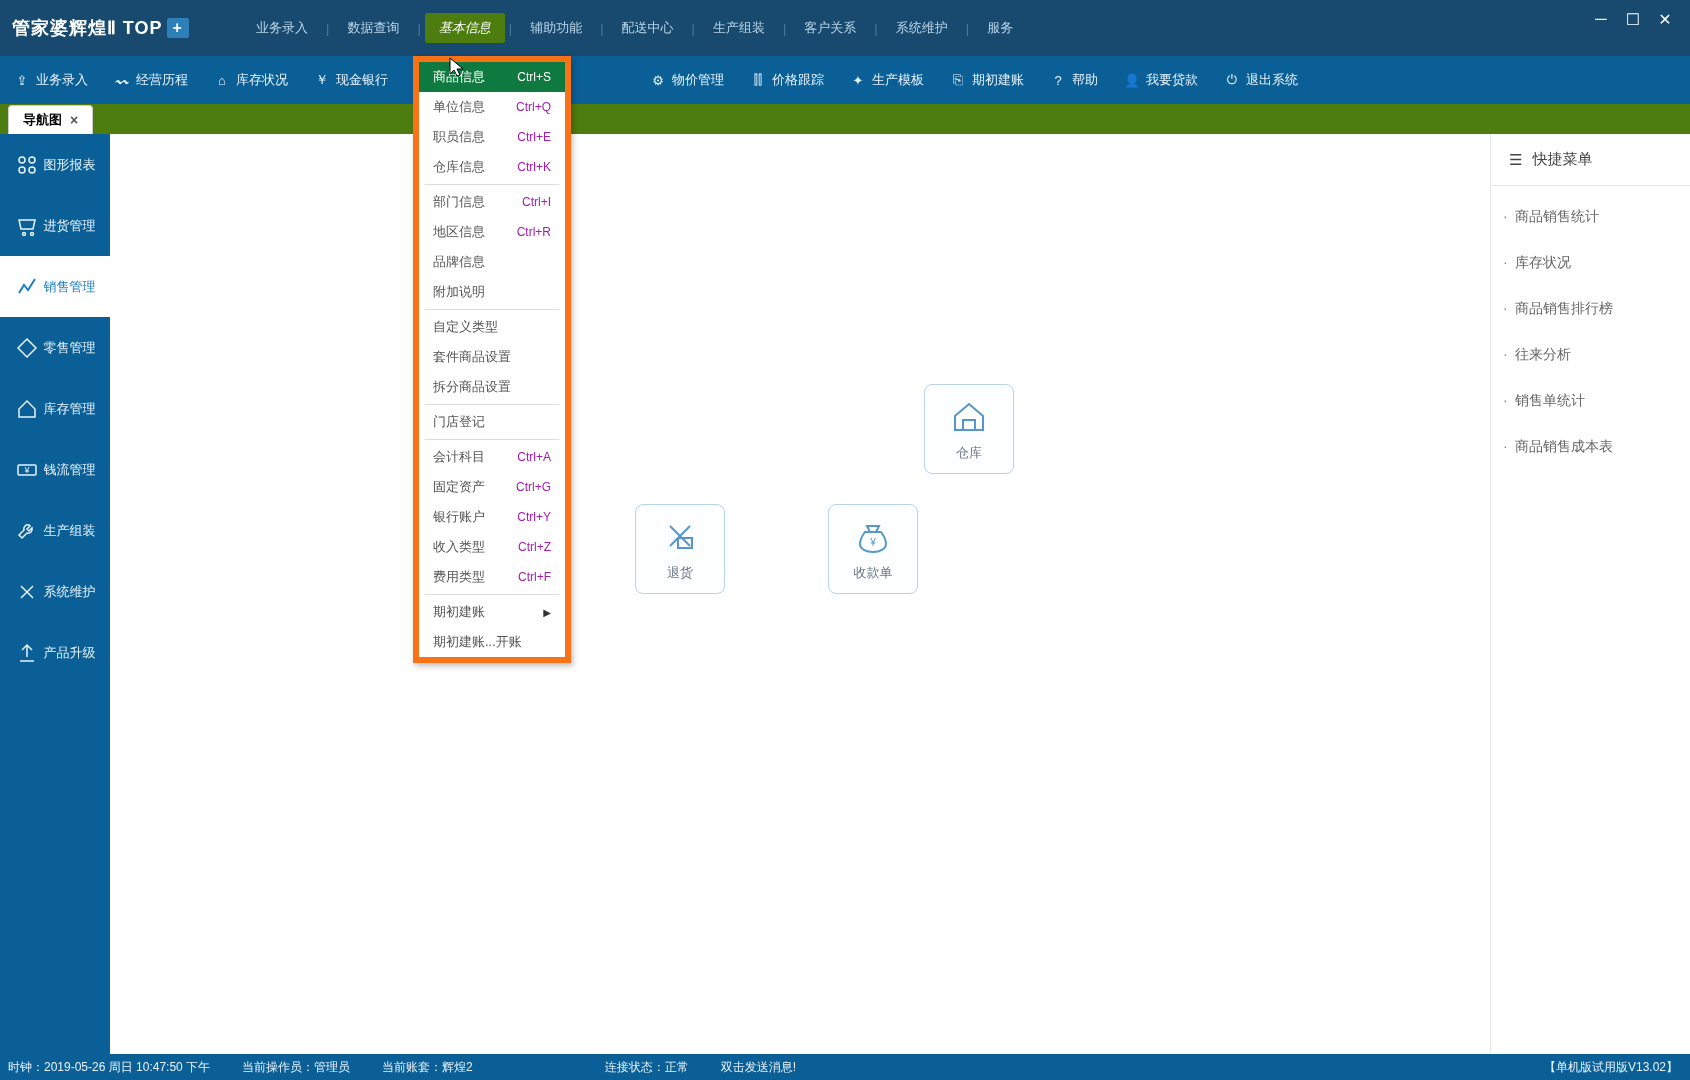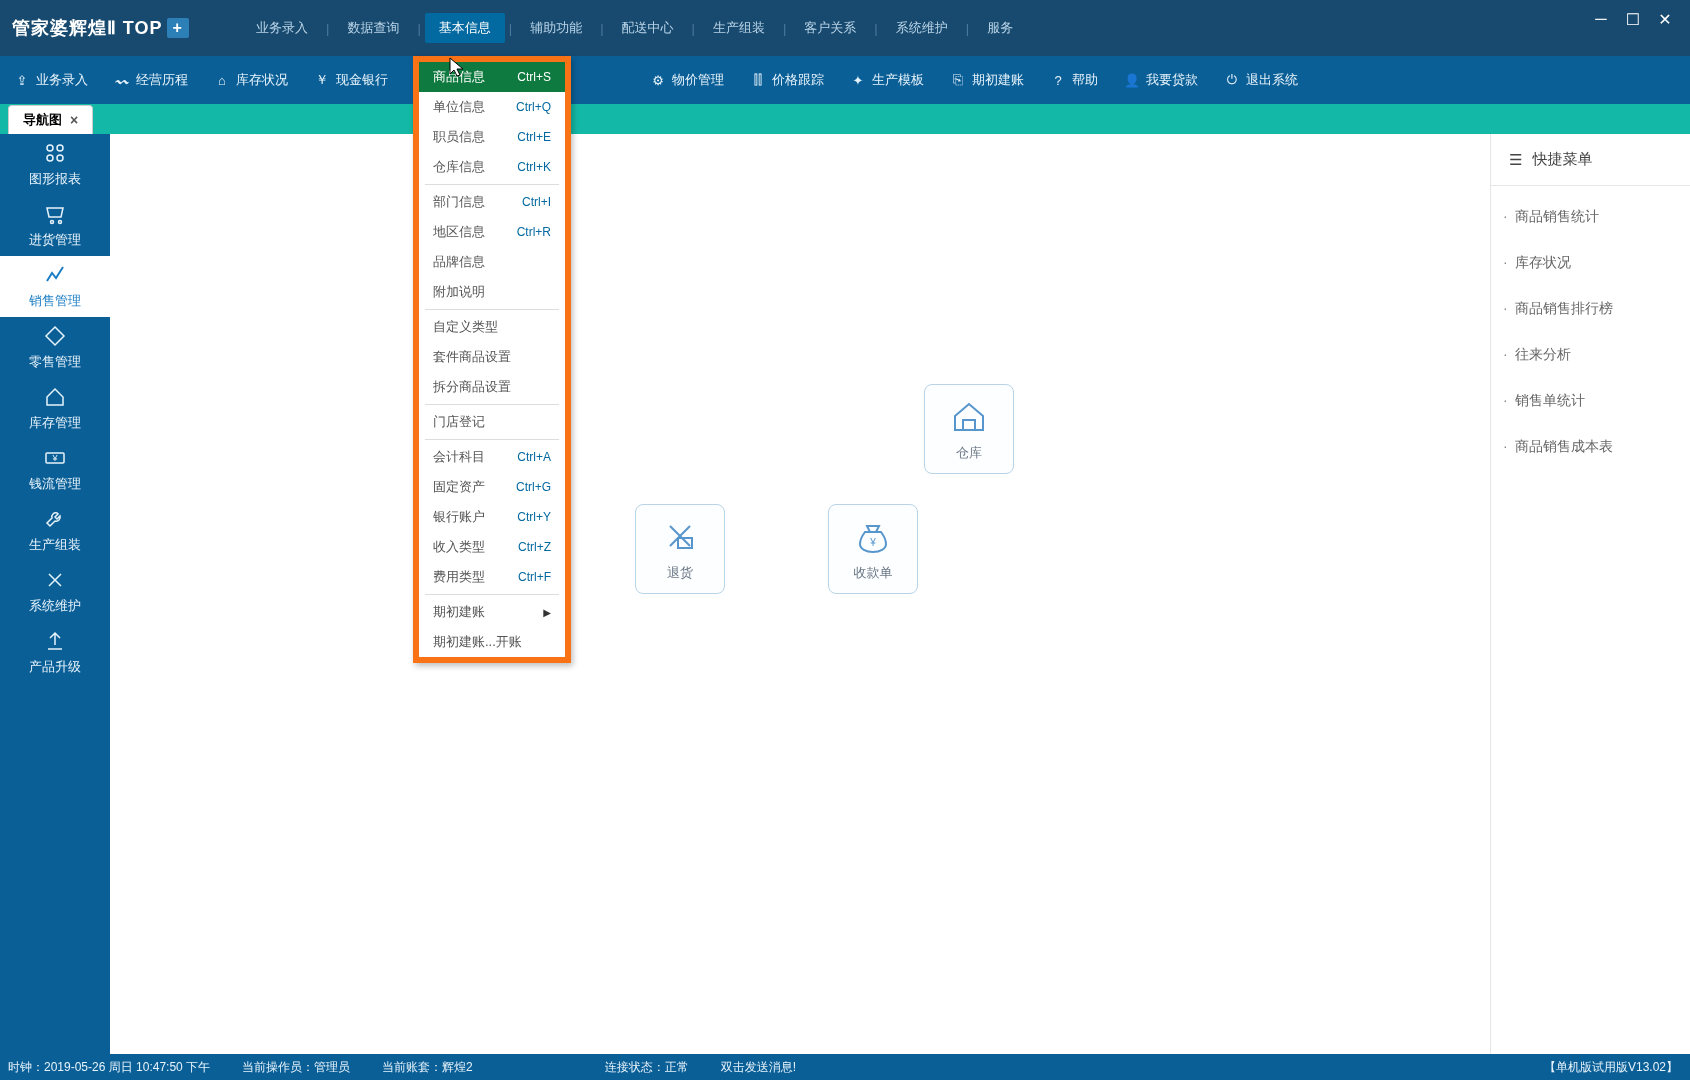"基本信息" .top-menu-item.active { background: #0369a1 -> #4d7c0f; font-style: none -> italic }
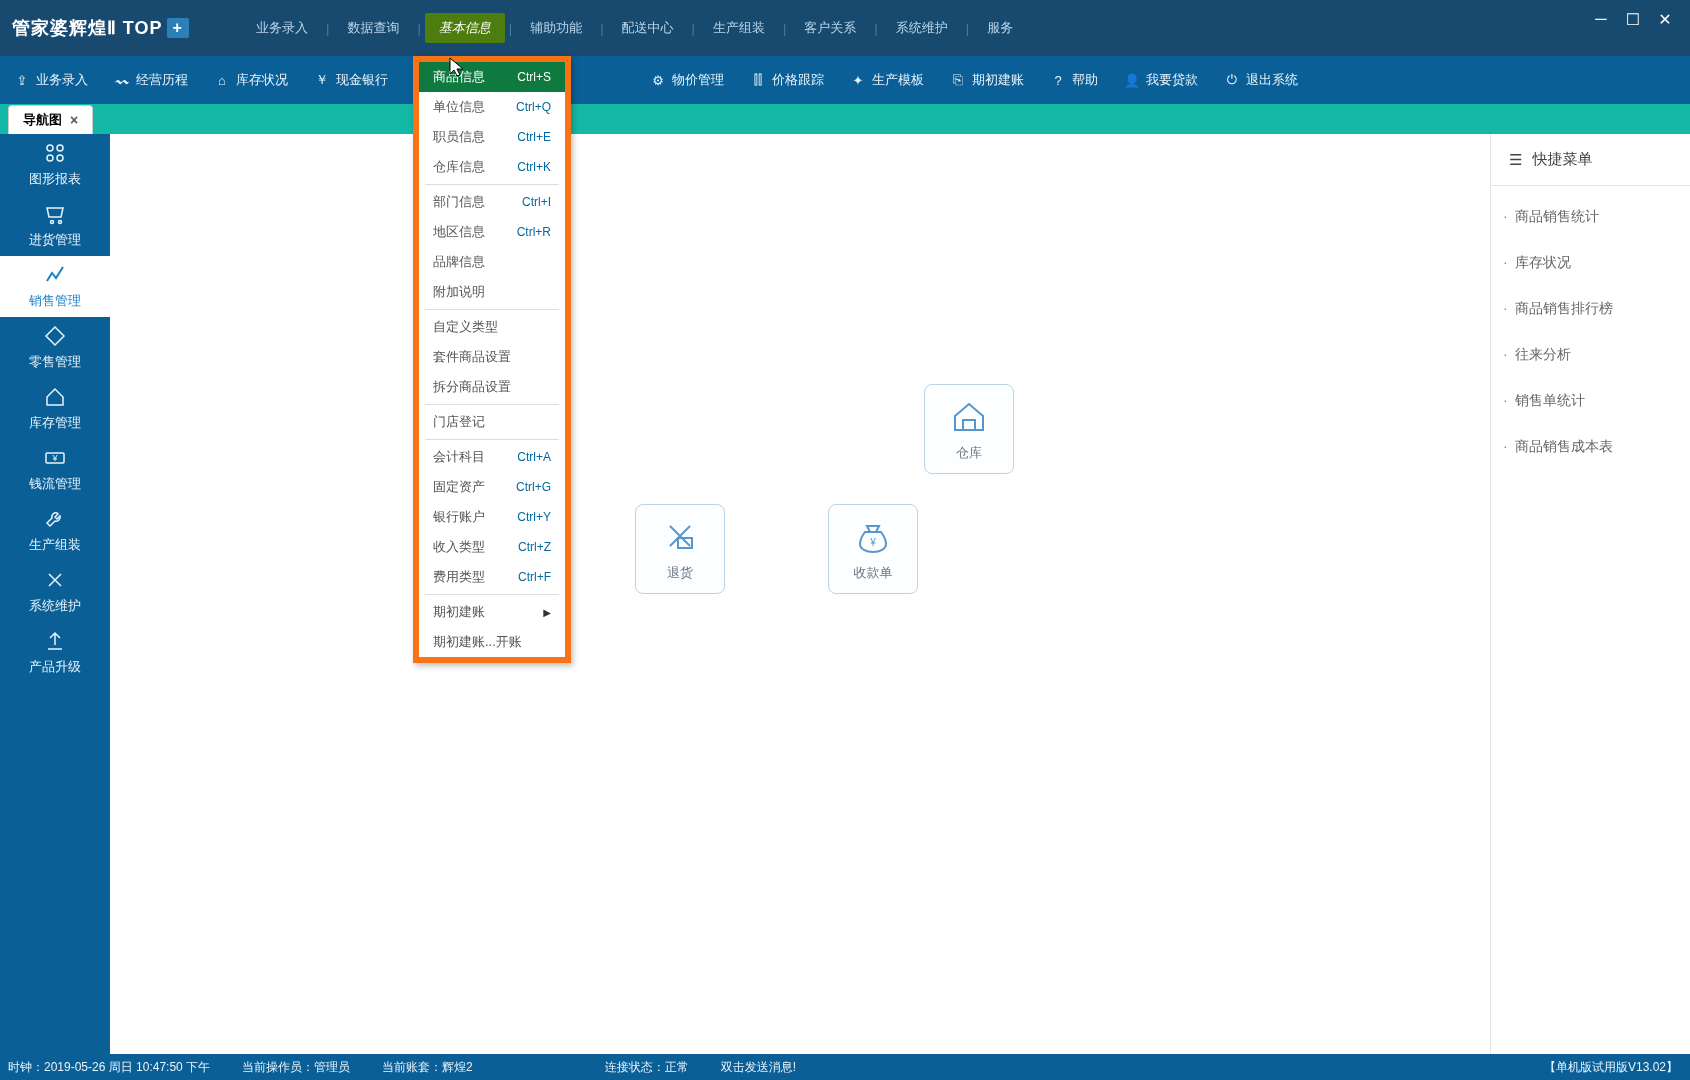"Ctrl+Q" .dd-shortcut { color: #0369a1 -> #a21caf }
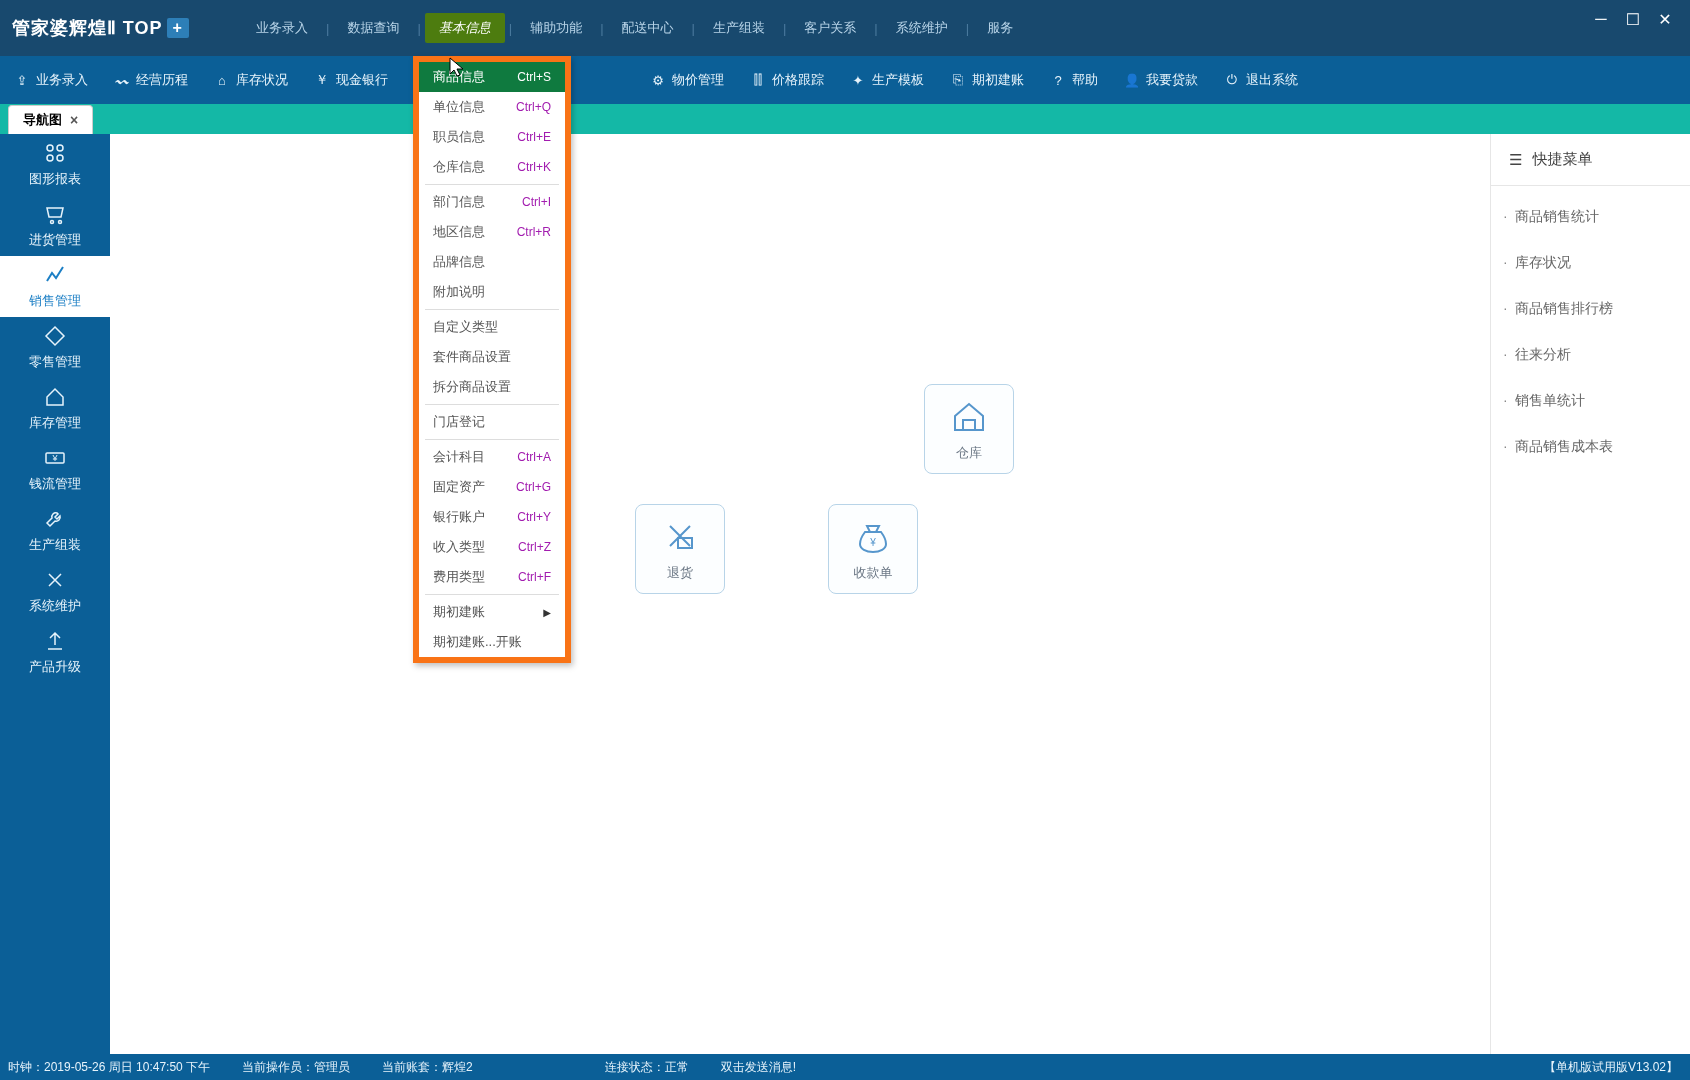"导航图" .tabstrip { background: #14b8a6 -> #4d7c0f }
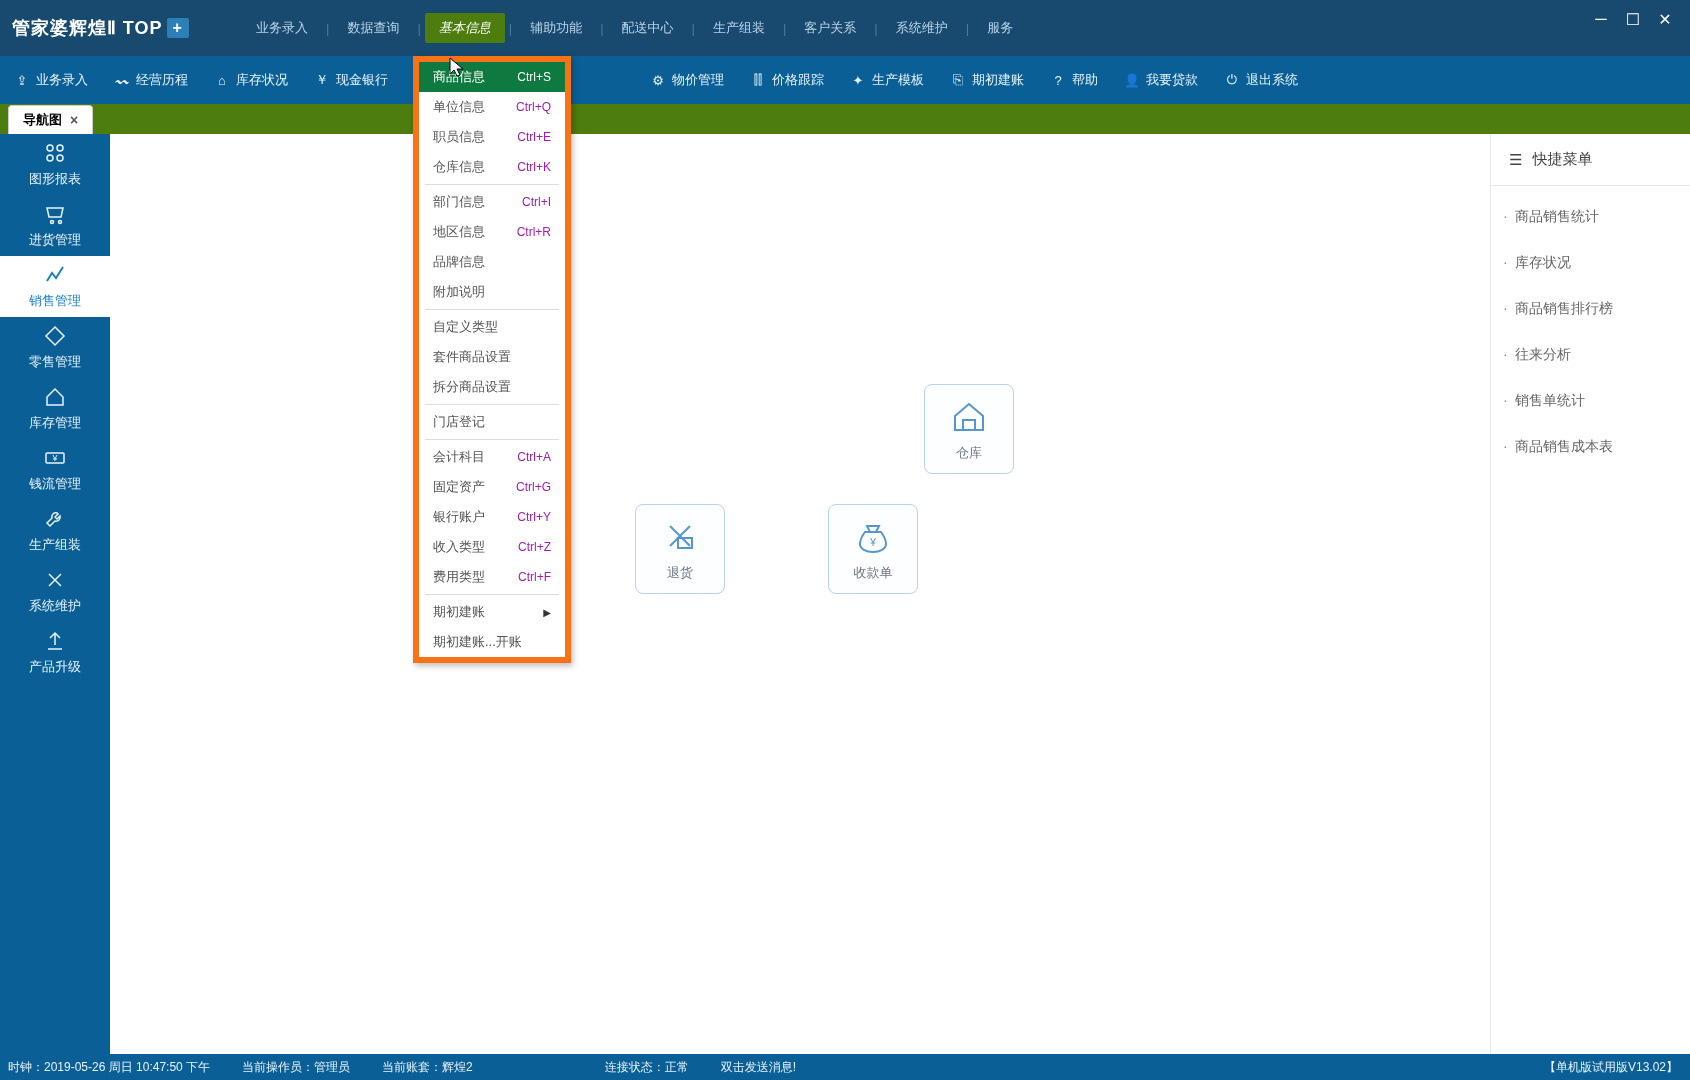"图形报表" .side-item { flex-direction: column -> row }
